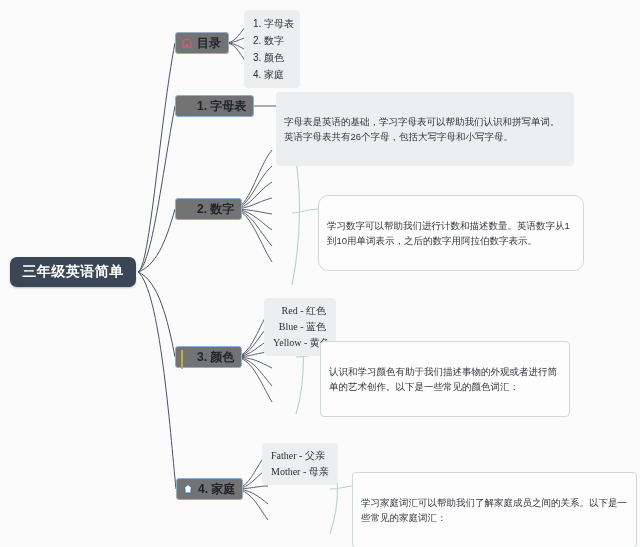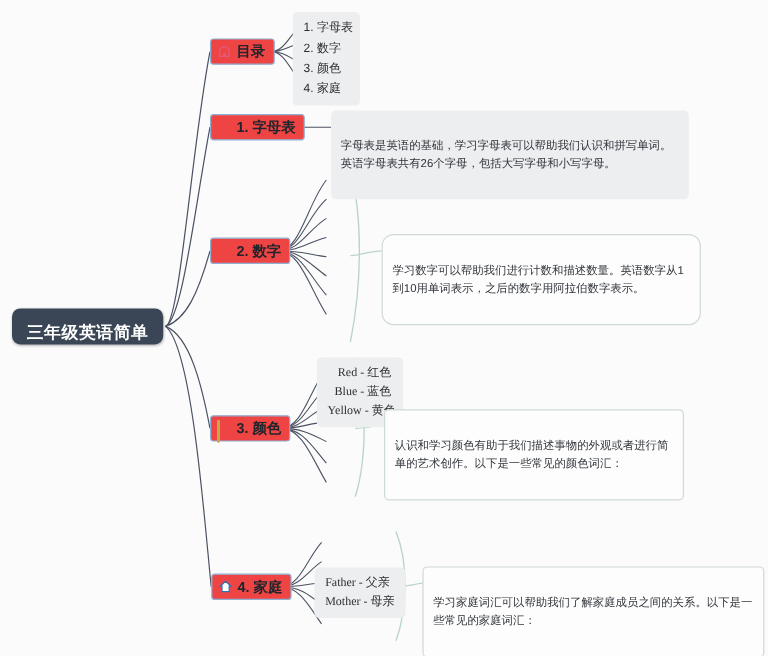"目录" .branch-node { background: #ef4444 -> #737373 }
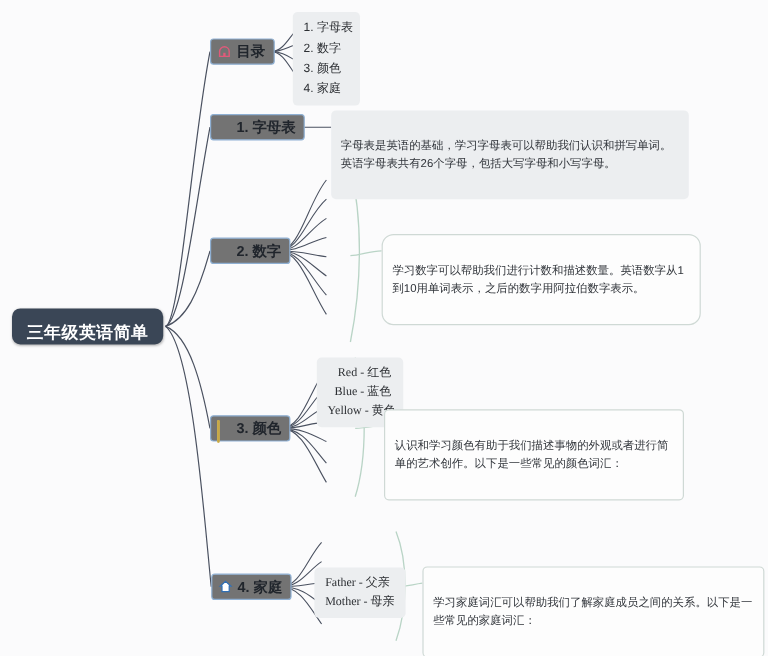"三年级英语简单" .root-node { align-items: flex-end -> center }
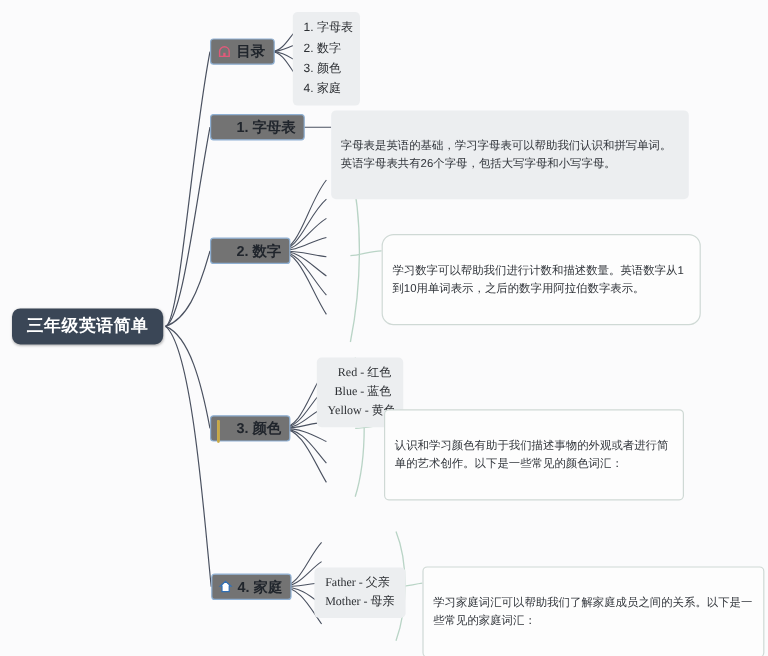"Father - 父亲" div.sub-panel { margin-top: 30px -> none }
